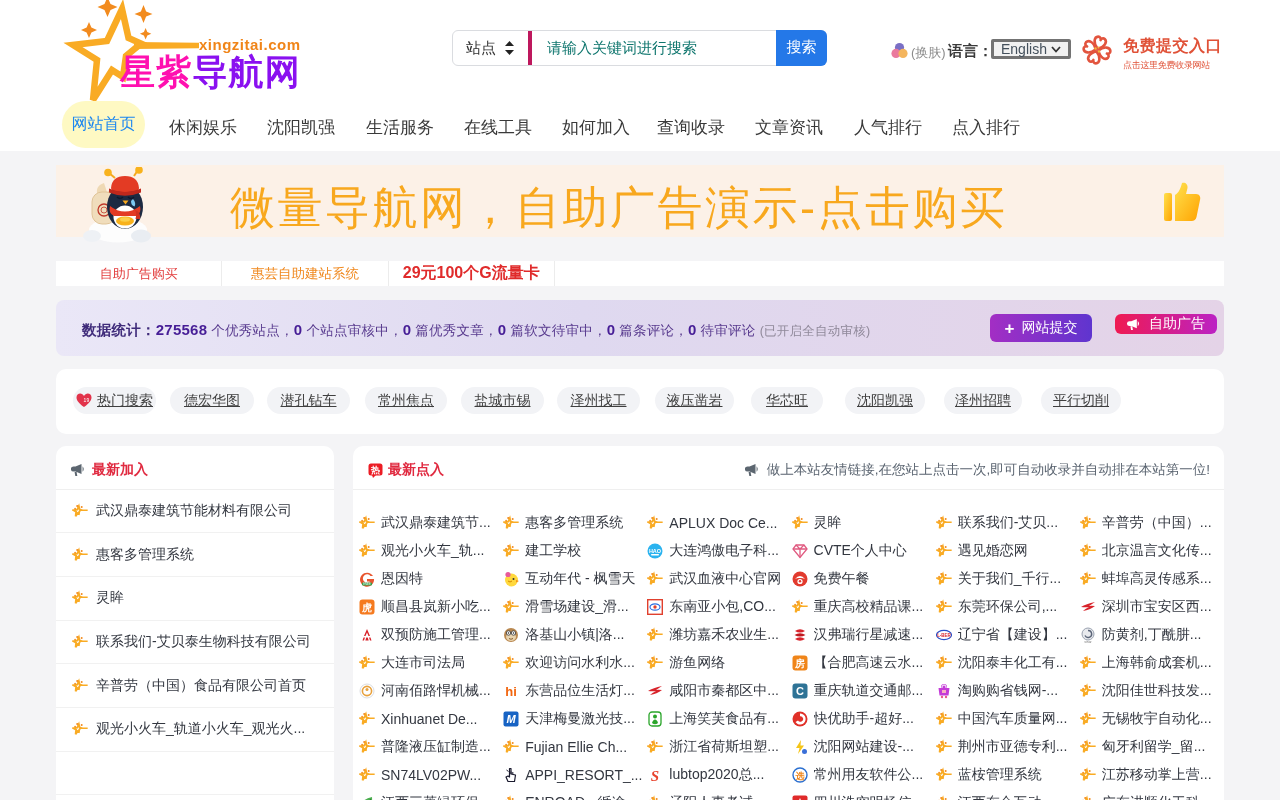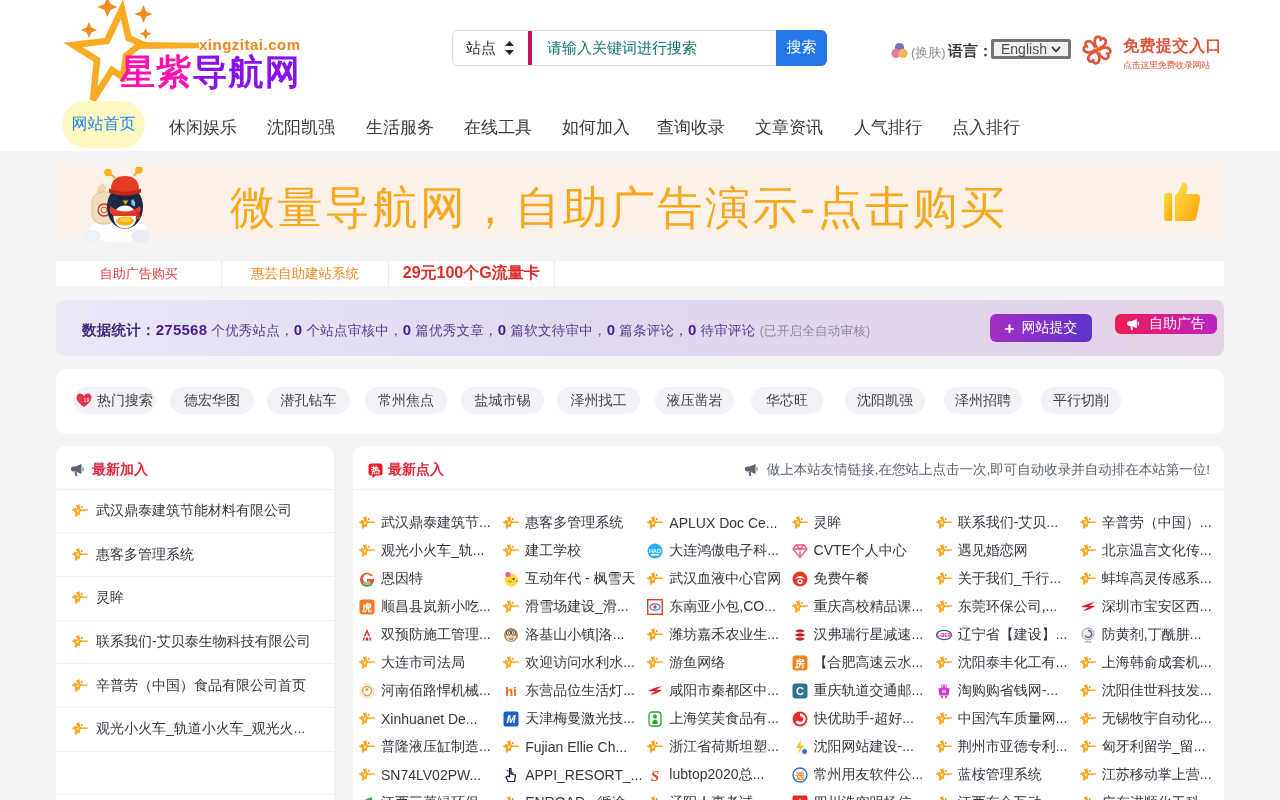"热门搜索" #hot .pill { text-decoration: none -> underline }
